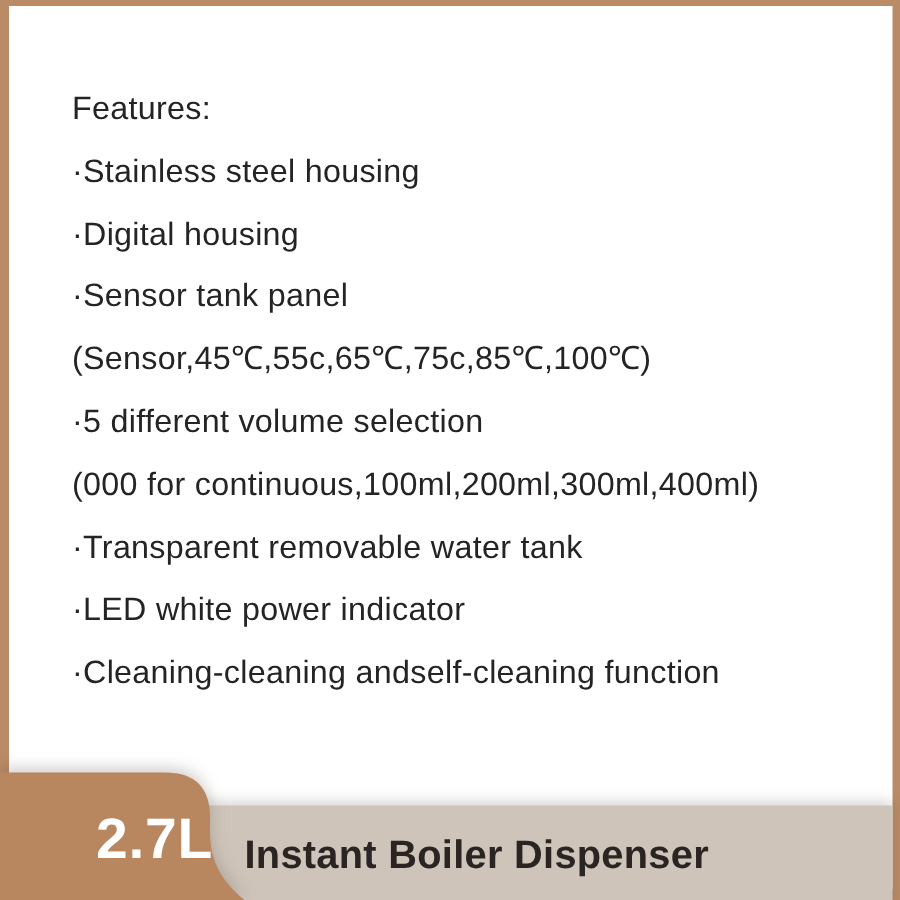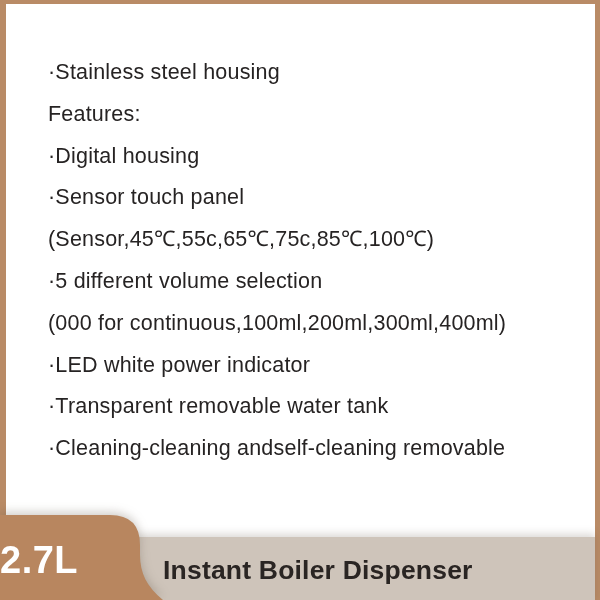"·Stainless steel housing" div.line { order: before "Features:" -> after "Features:" }
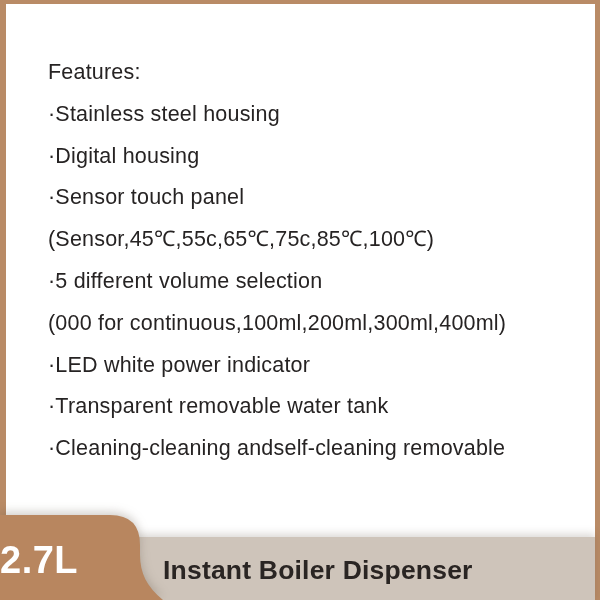"·Sensor touch panel" div.line { text: touch -> tank }
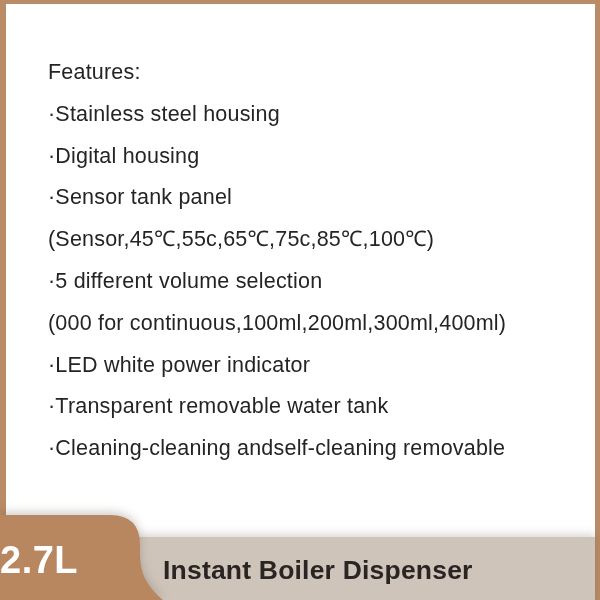"·LED white power indicator" div.line { order: before "·Transparent removable water tank" -> after "·Transparent removable water tank" }
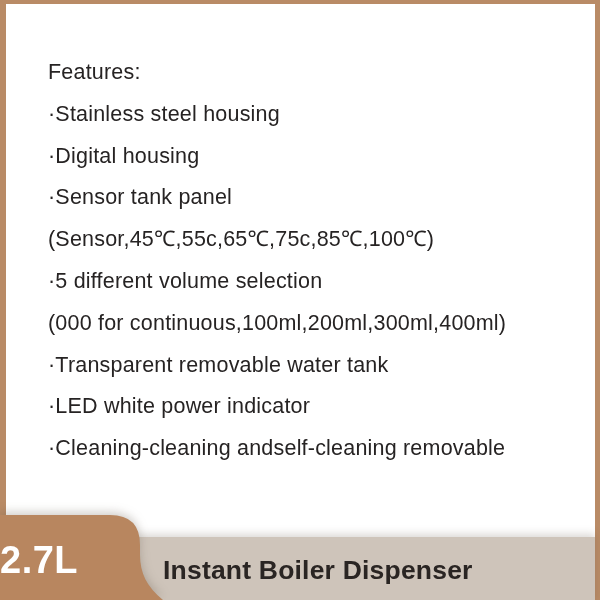"·Cleaning-cleaning andself-cleaning" div.line { text: removable -> function }
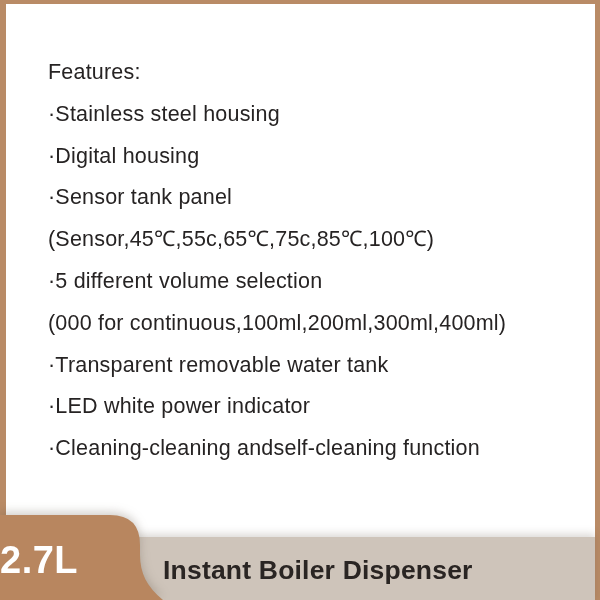"2.7L" .badge-label { text-align: left -> right }
